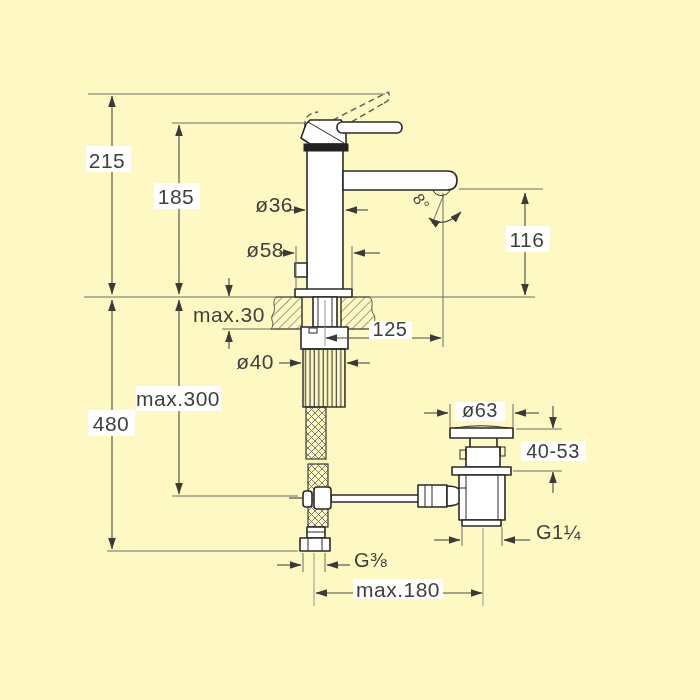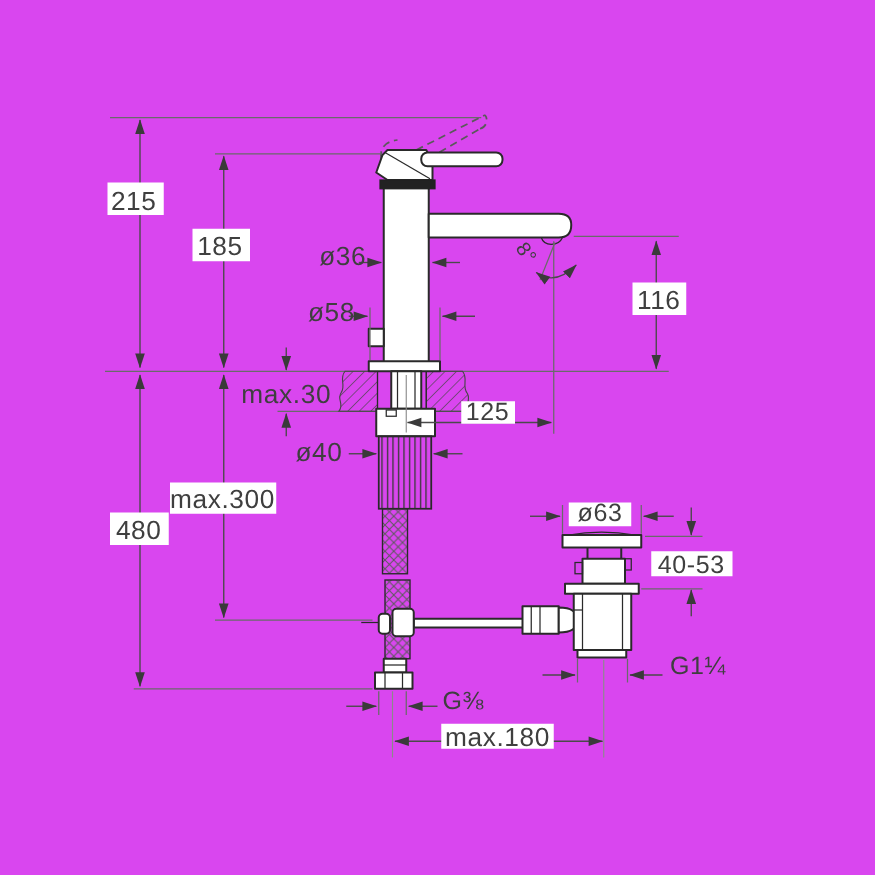"215" .stage { background: #d946ef -> #fef9c3 }
